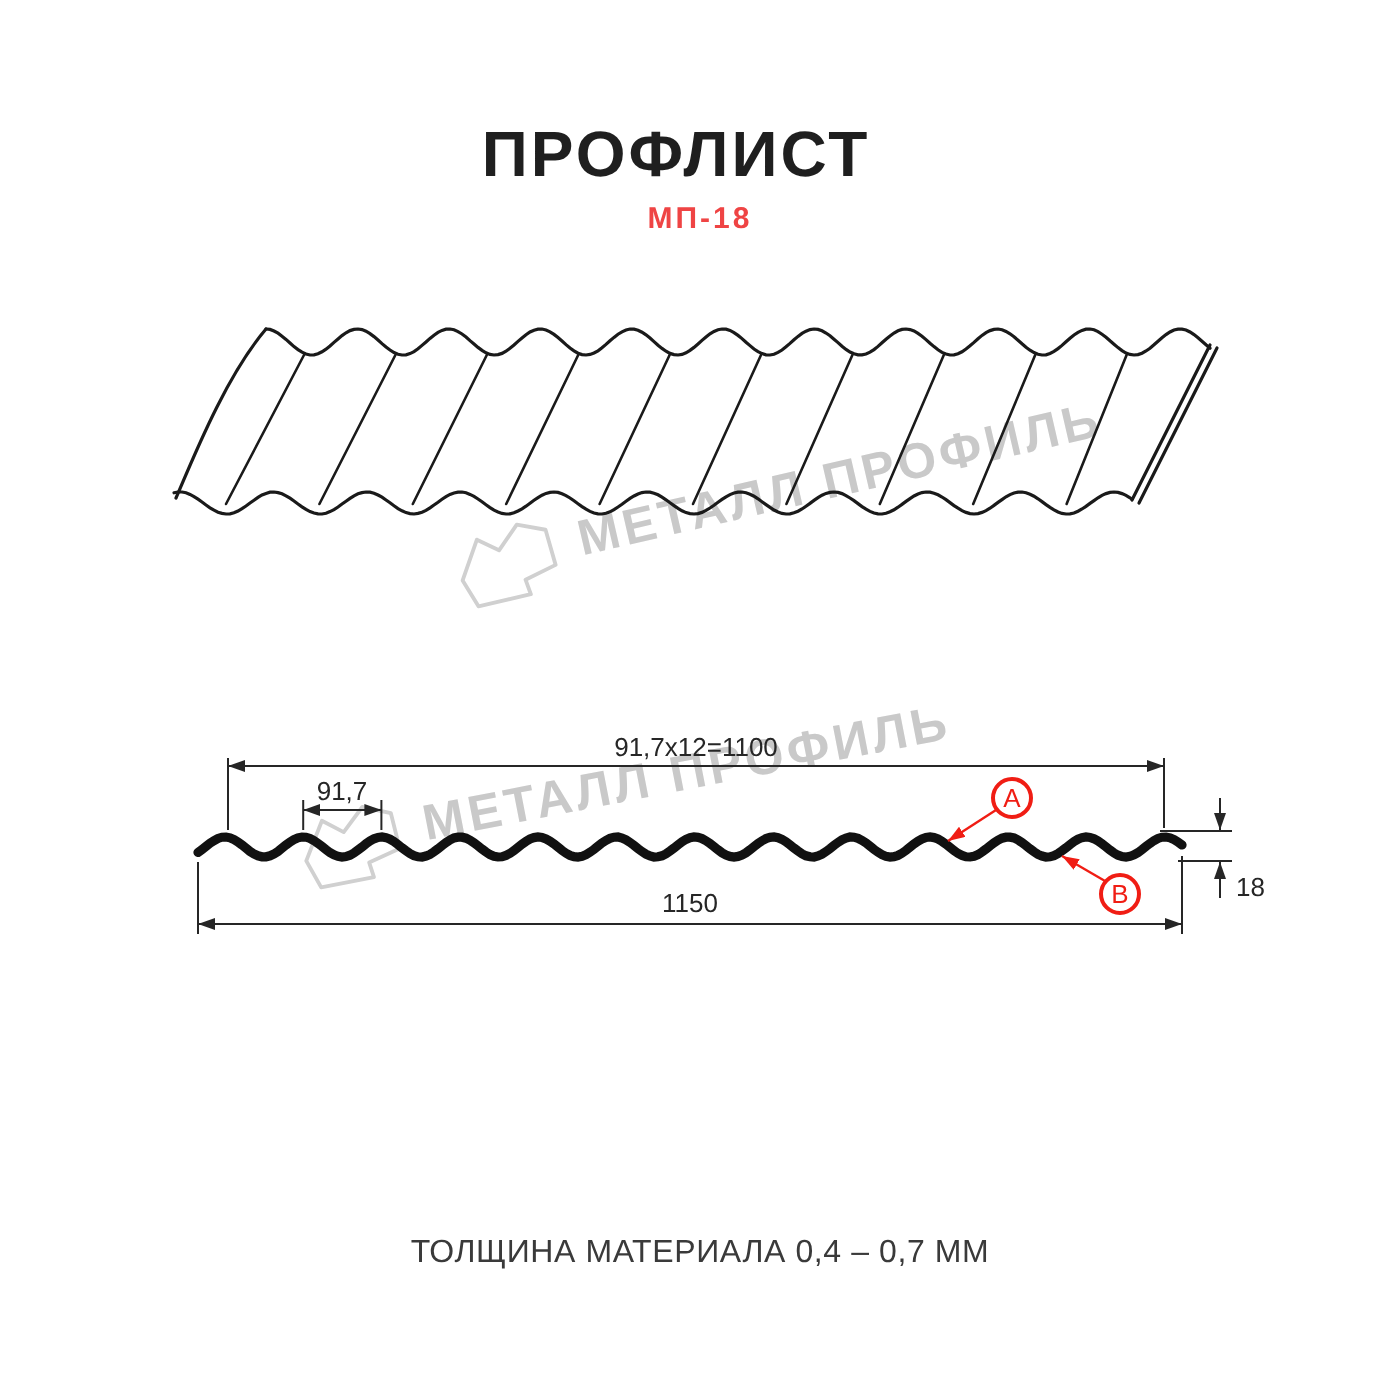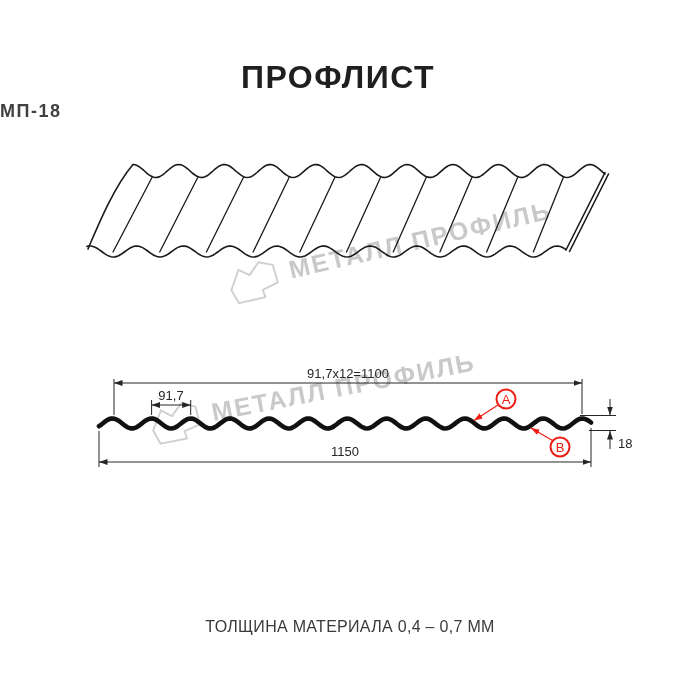"МП-18" .subtitle { color: #404040 -> #ef4444; font-size: 18px -> 15px; text-align: none -> center }
